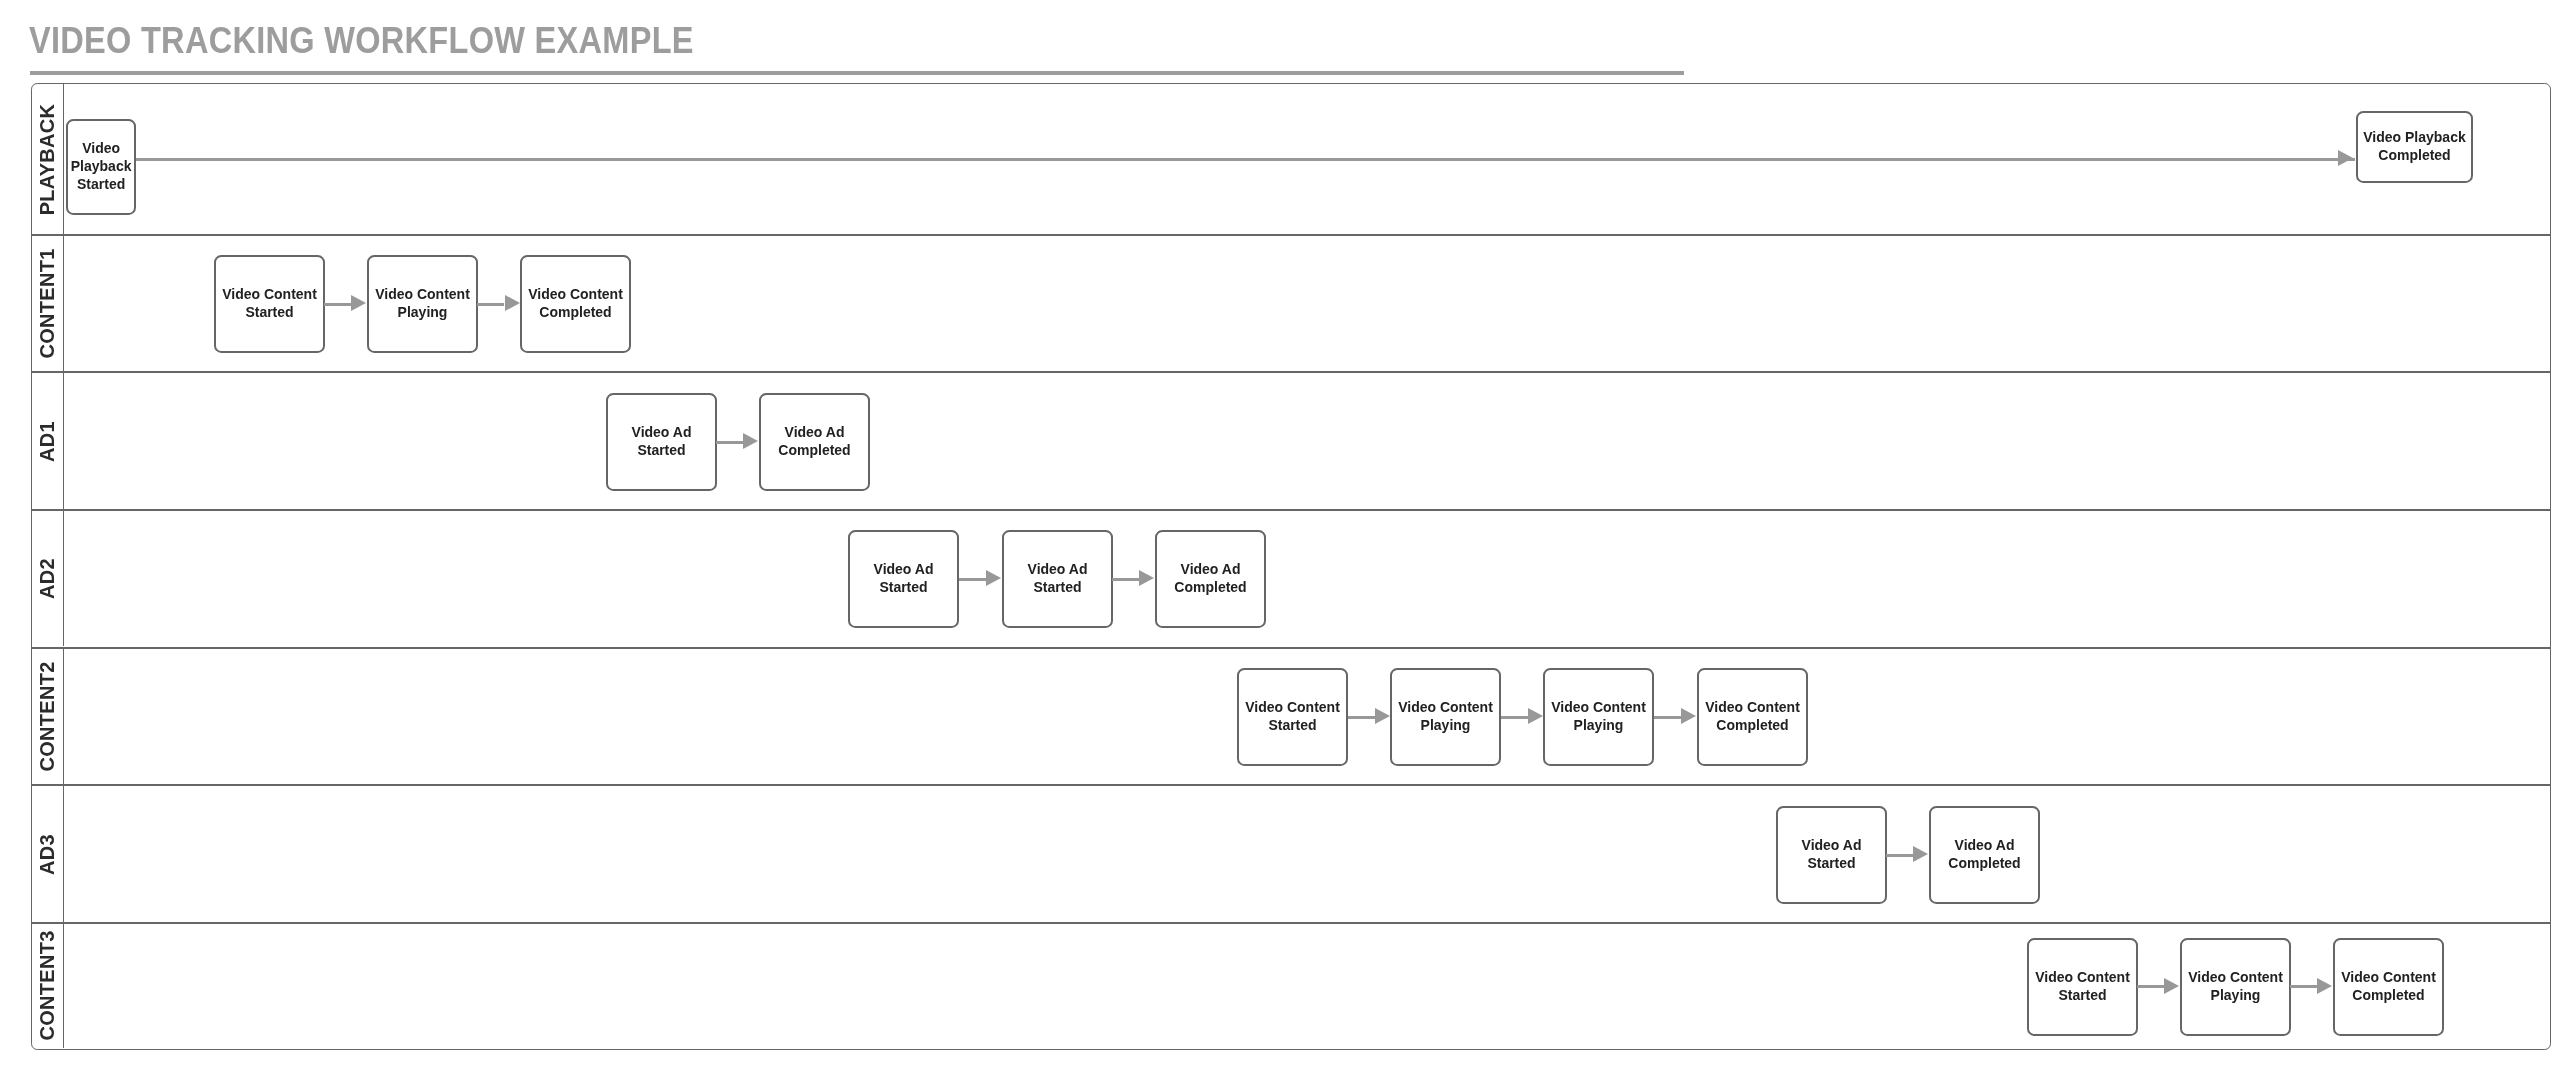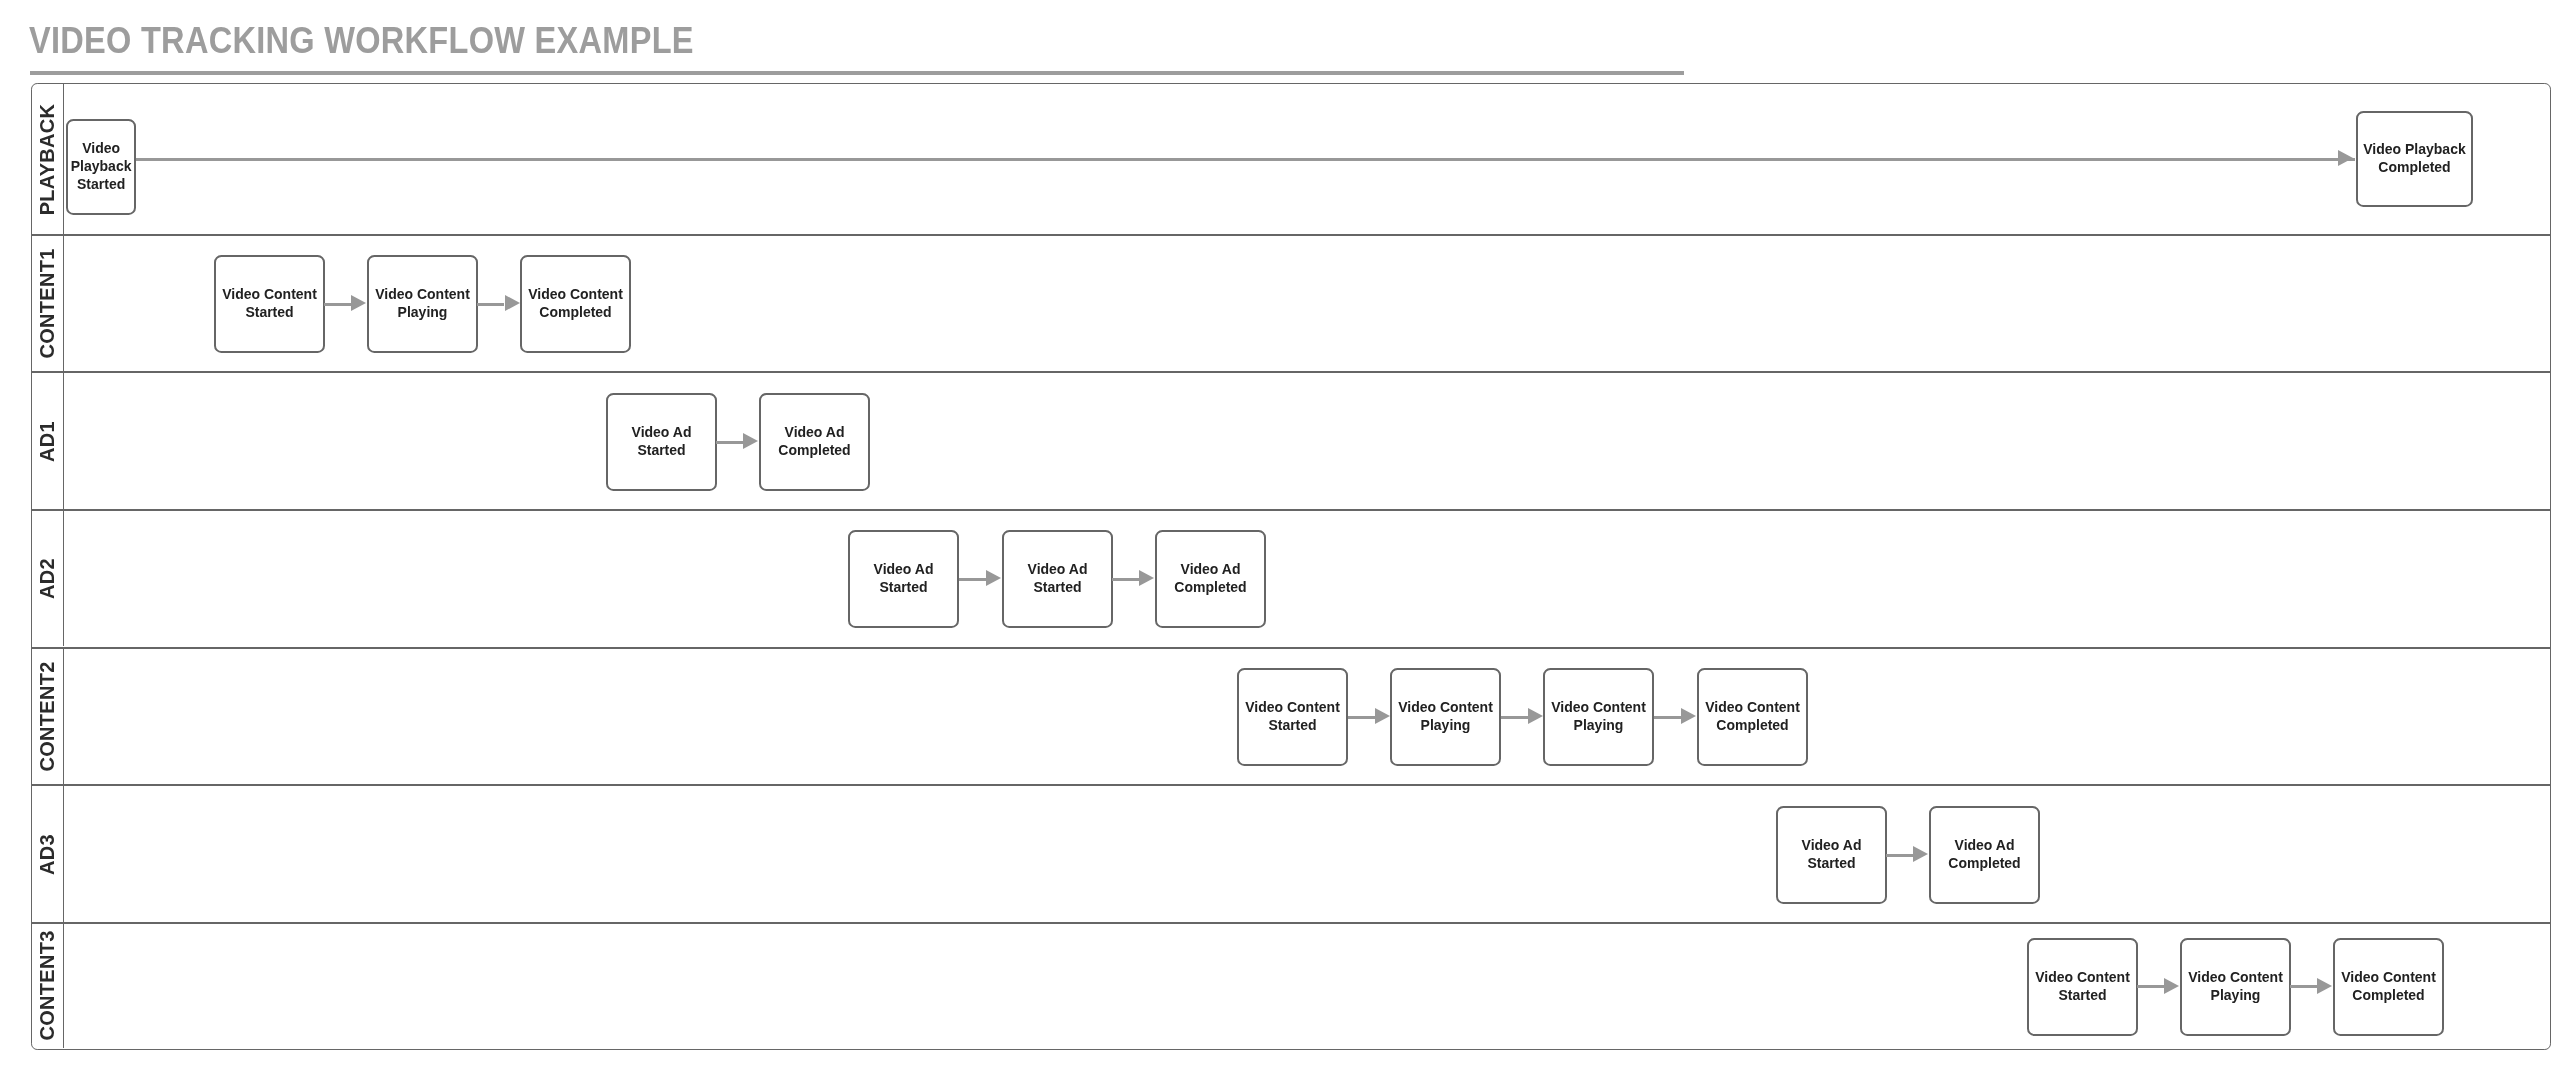"Video Playback Completed" div.node { height: 96px -> 72px }
